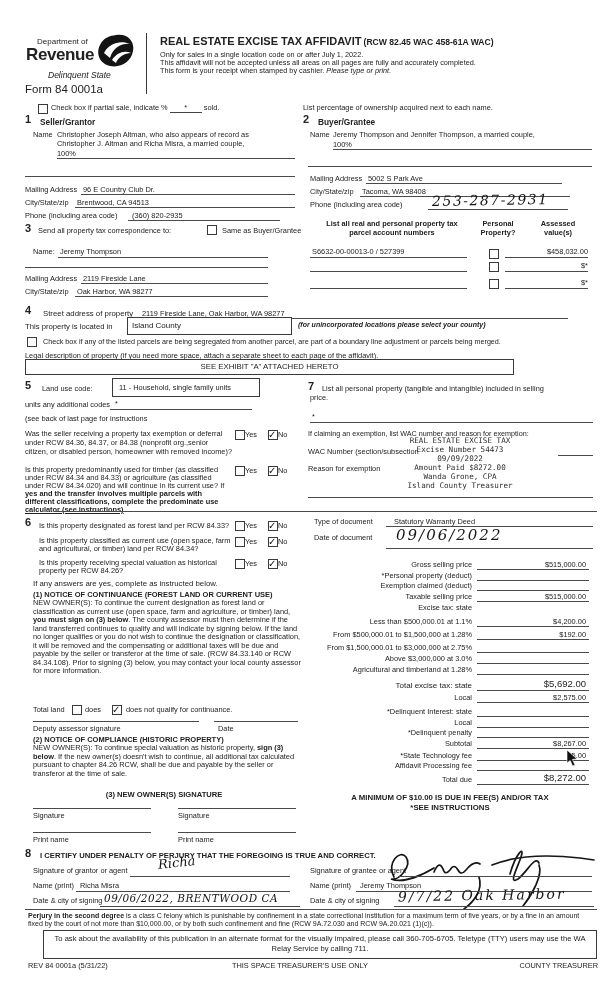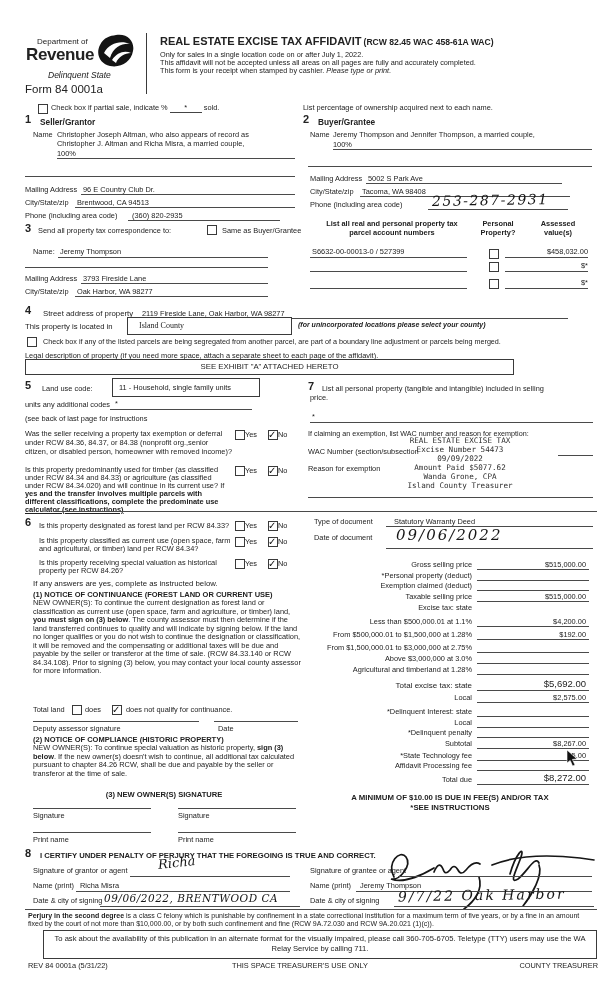"3793 Fireside Lane" span.a { text: 3793 -> 2119 }
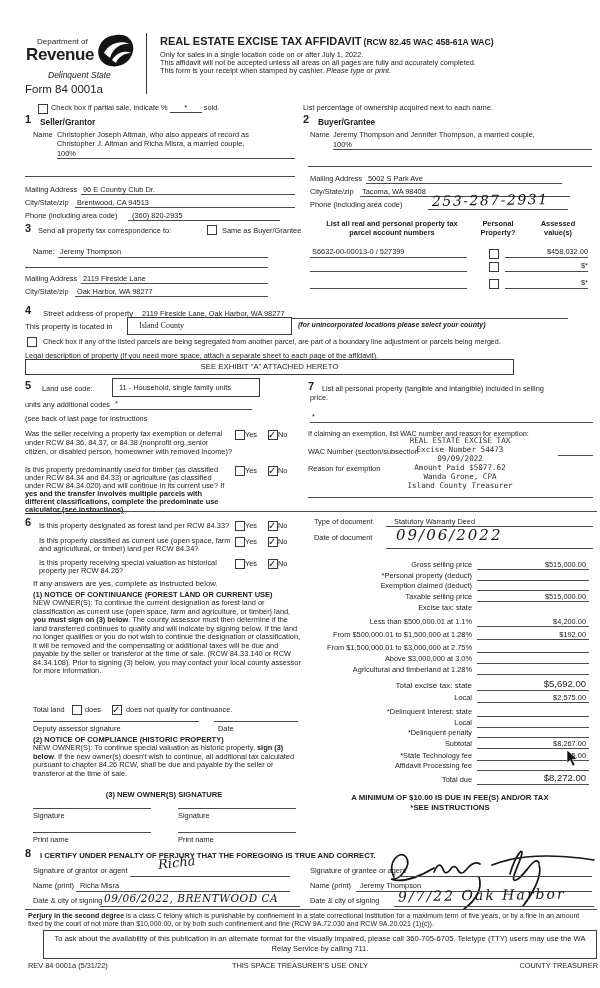"Island County" span { font-family: Liberation Serif, serif -> Liberation Sans, sans-serif; left: 11px -> 4px }
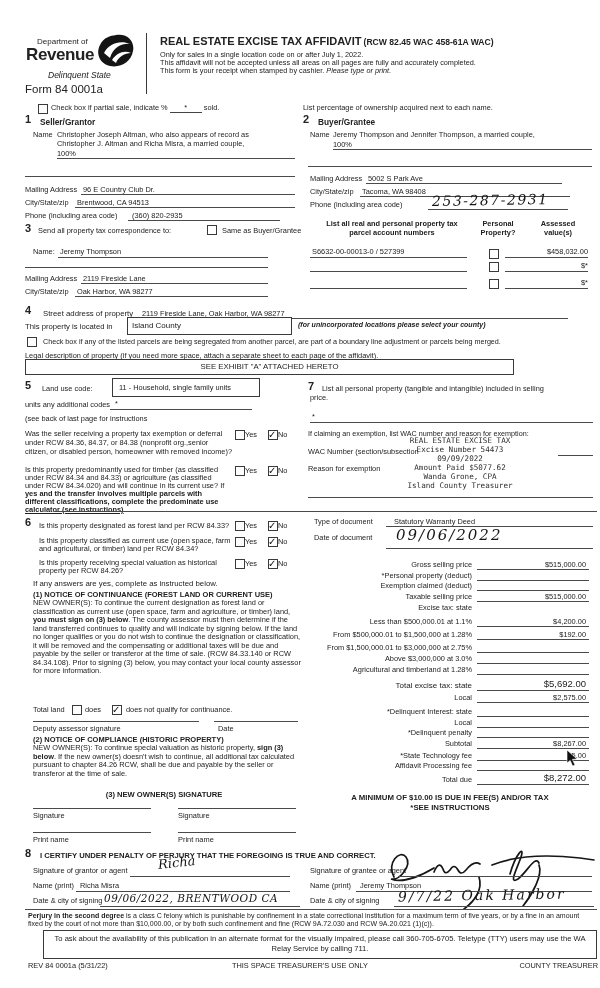"Amount Paid $5077.62" div { text: $5077.62 -> $8272.00 }
